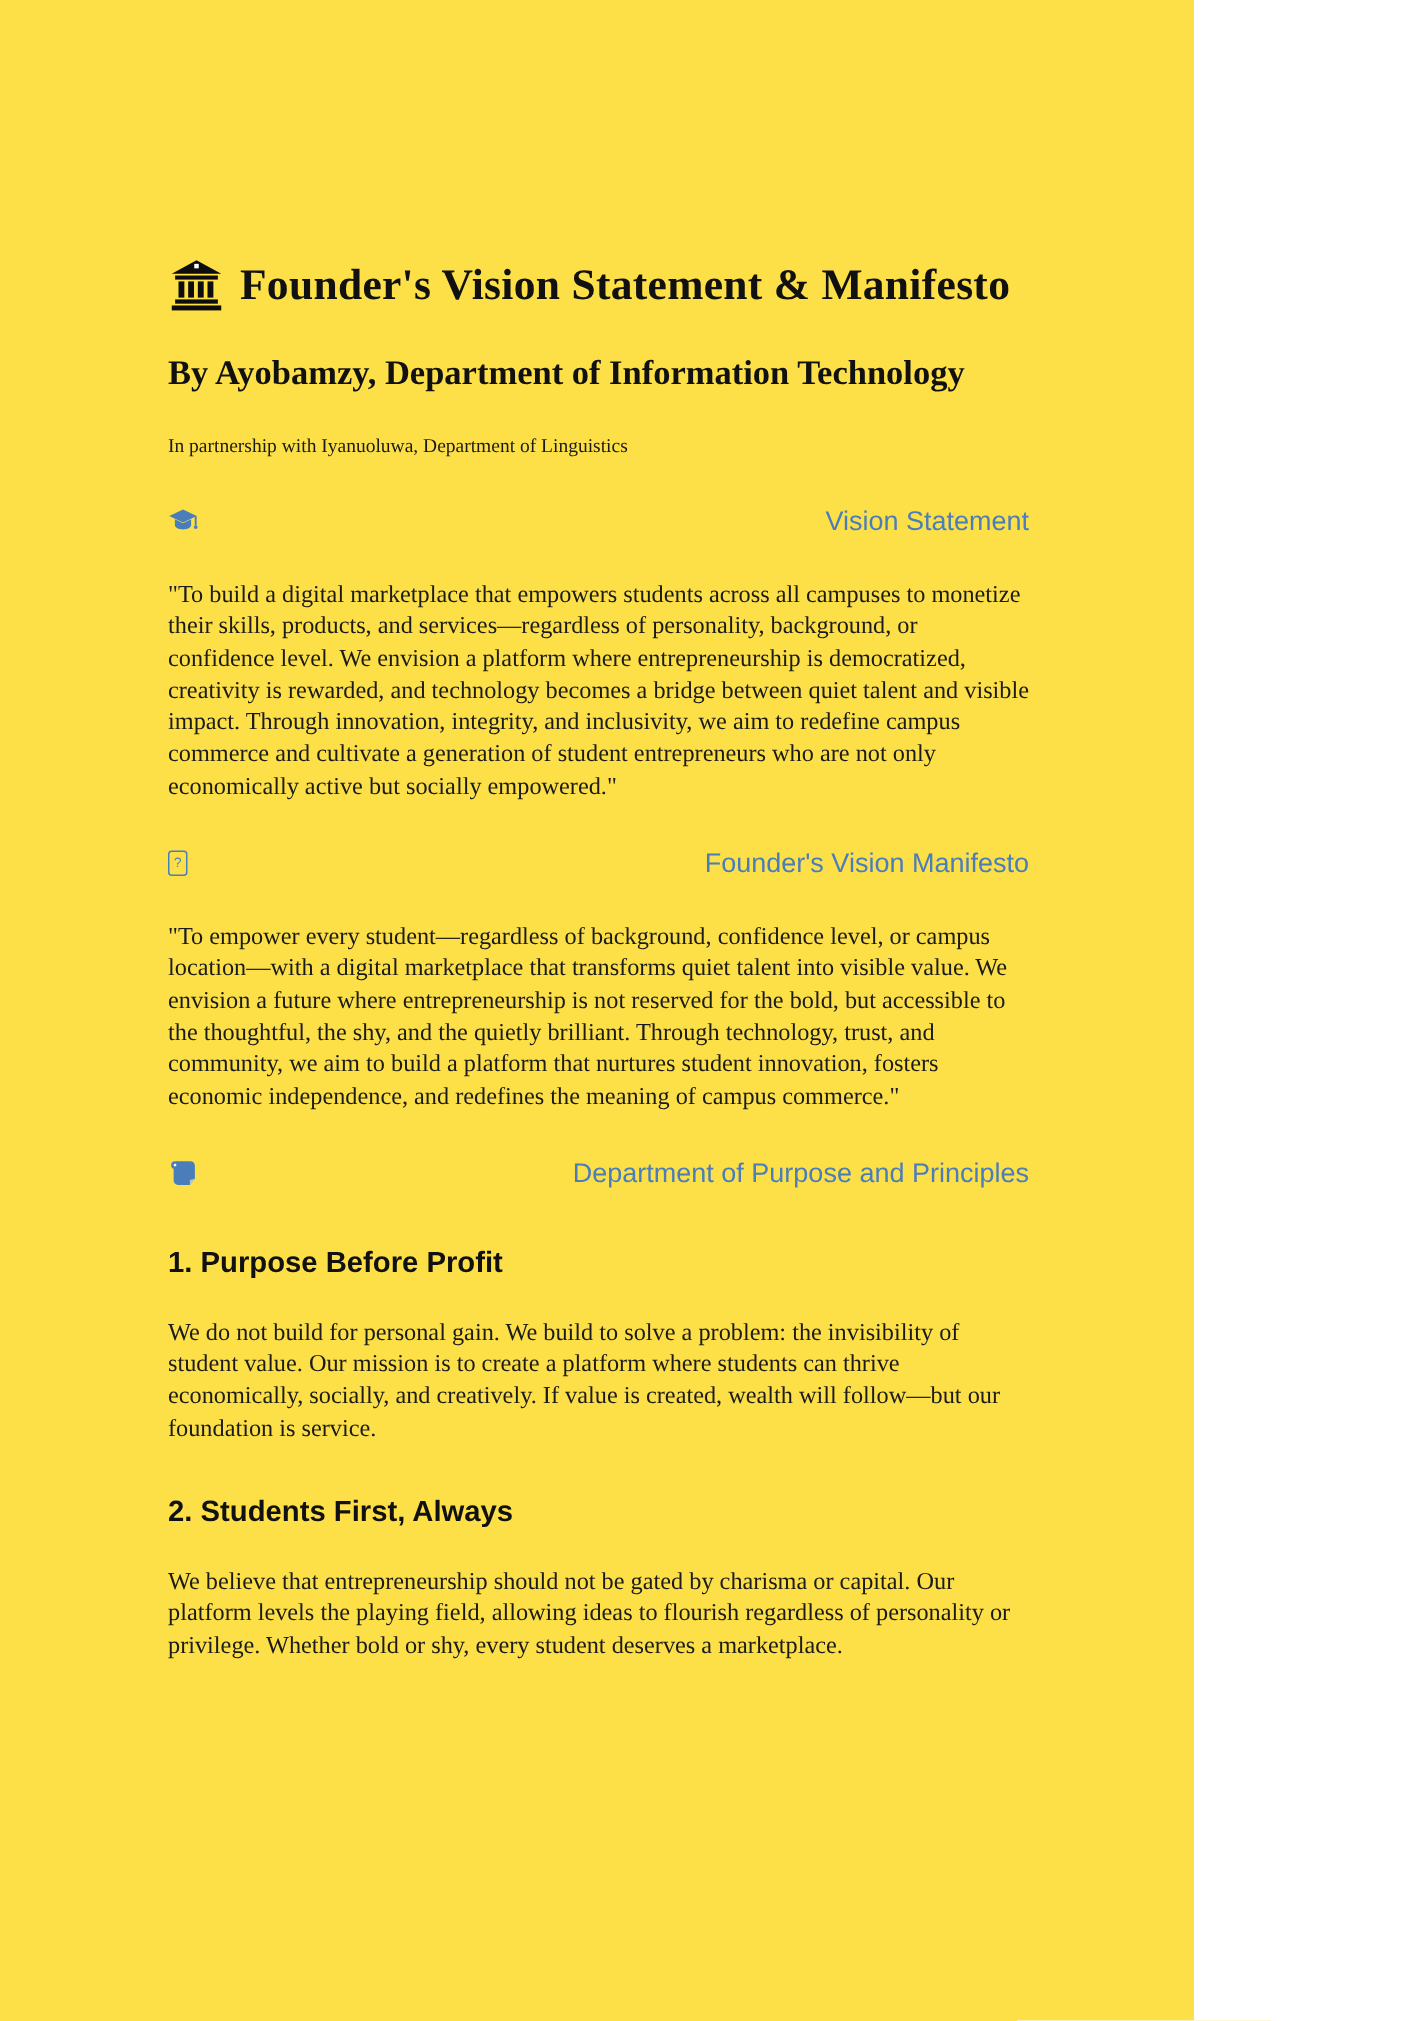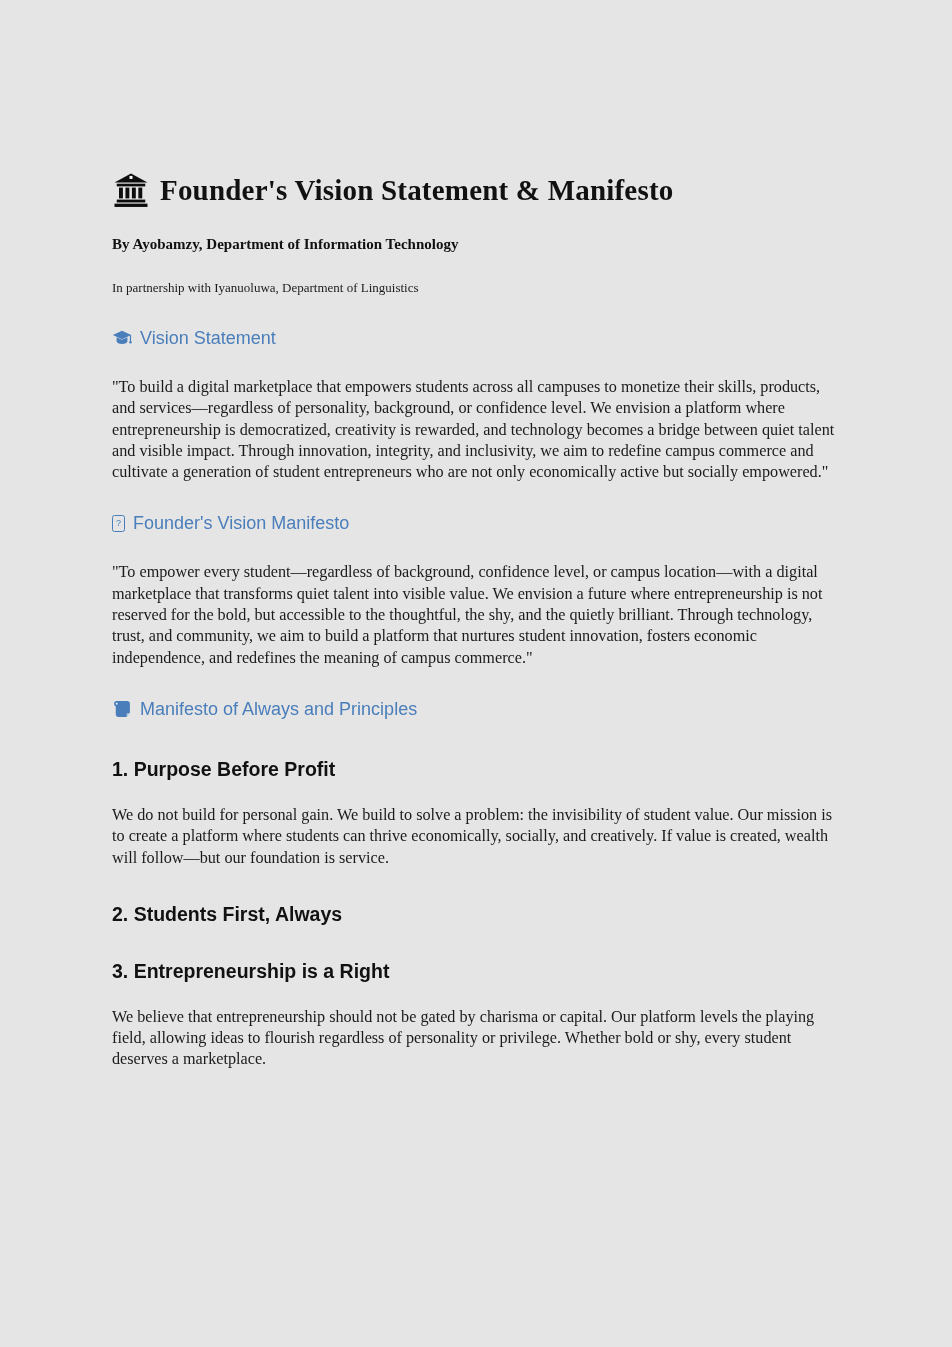"Founder's Vision Statement & Manifesto" .page { background: #e5e5e5 -> #fde047; width: 952px -> 796px }
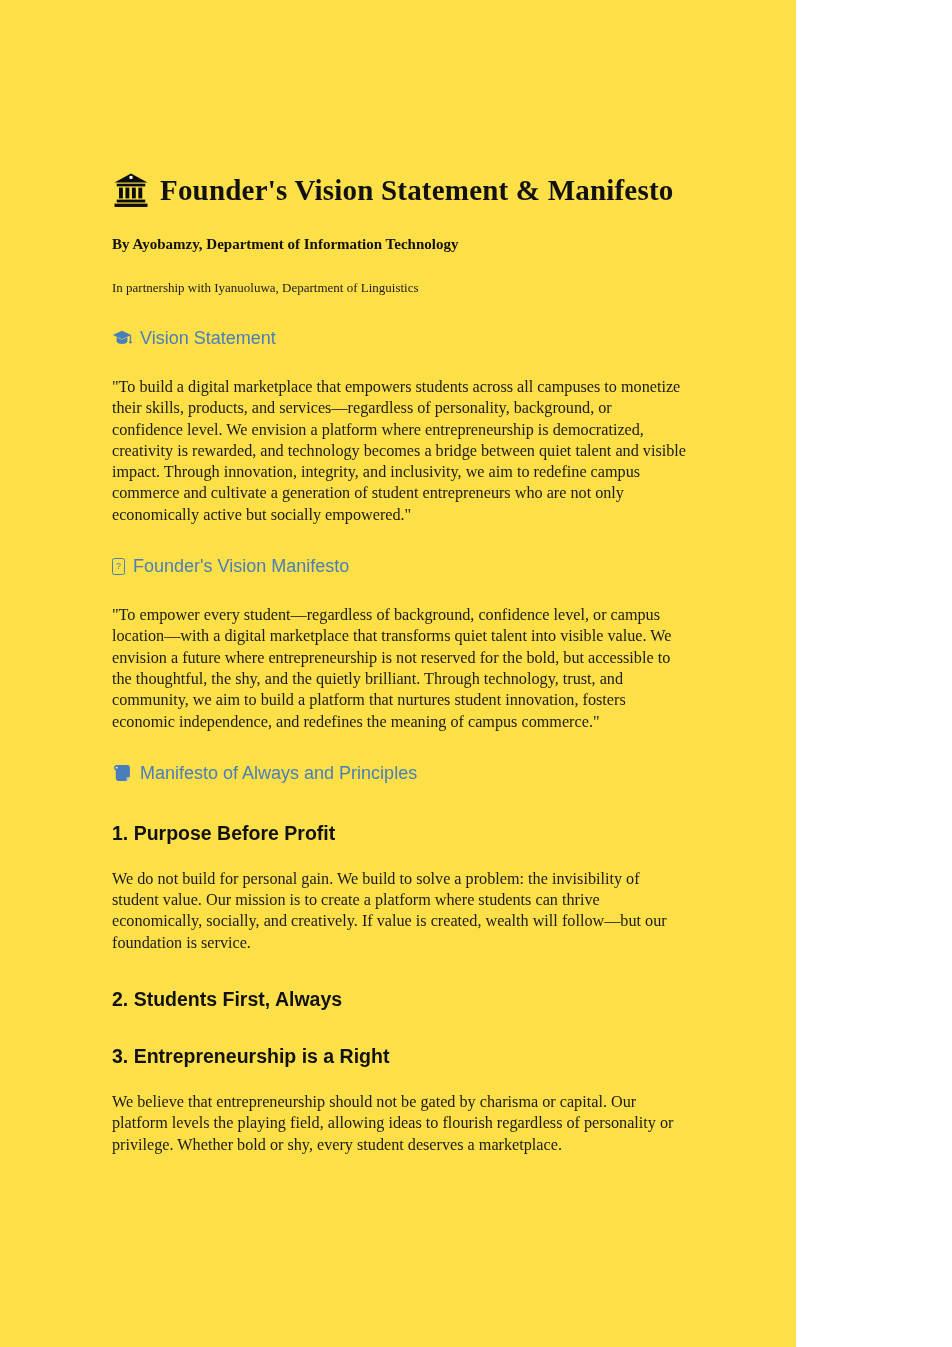"By Ayobamzy, Department of Information" .byline { font-size: 15px -> 23px }
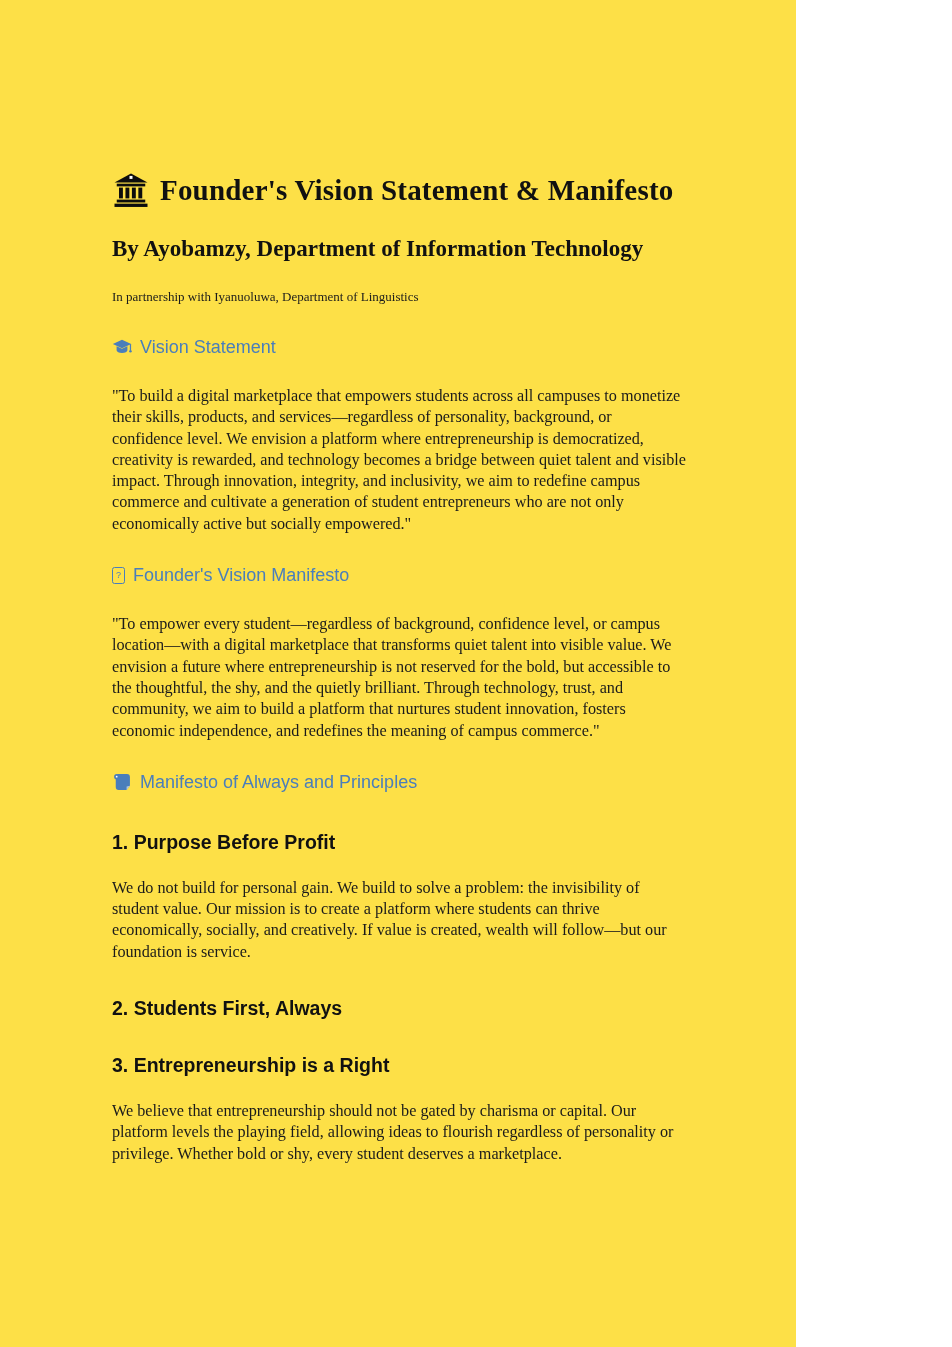"Vision Statement" .h-blue { justify-content: none -> space-between }
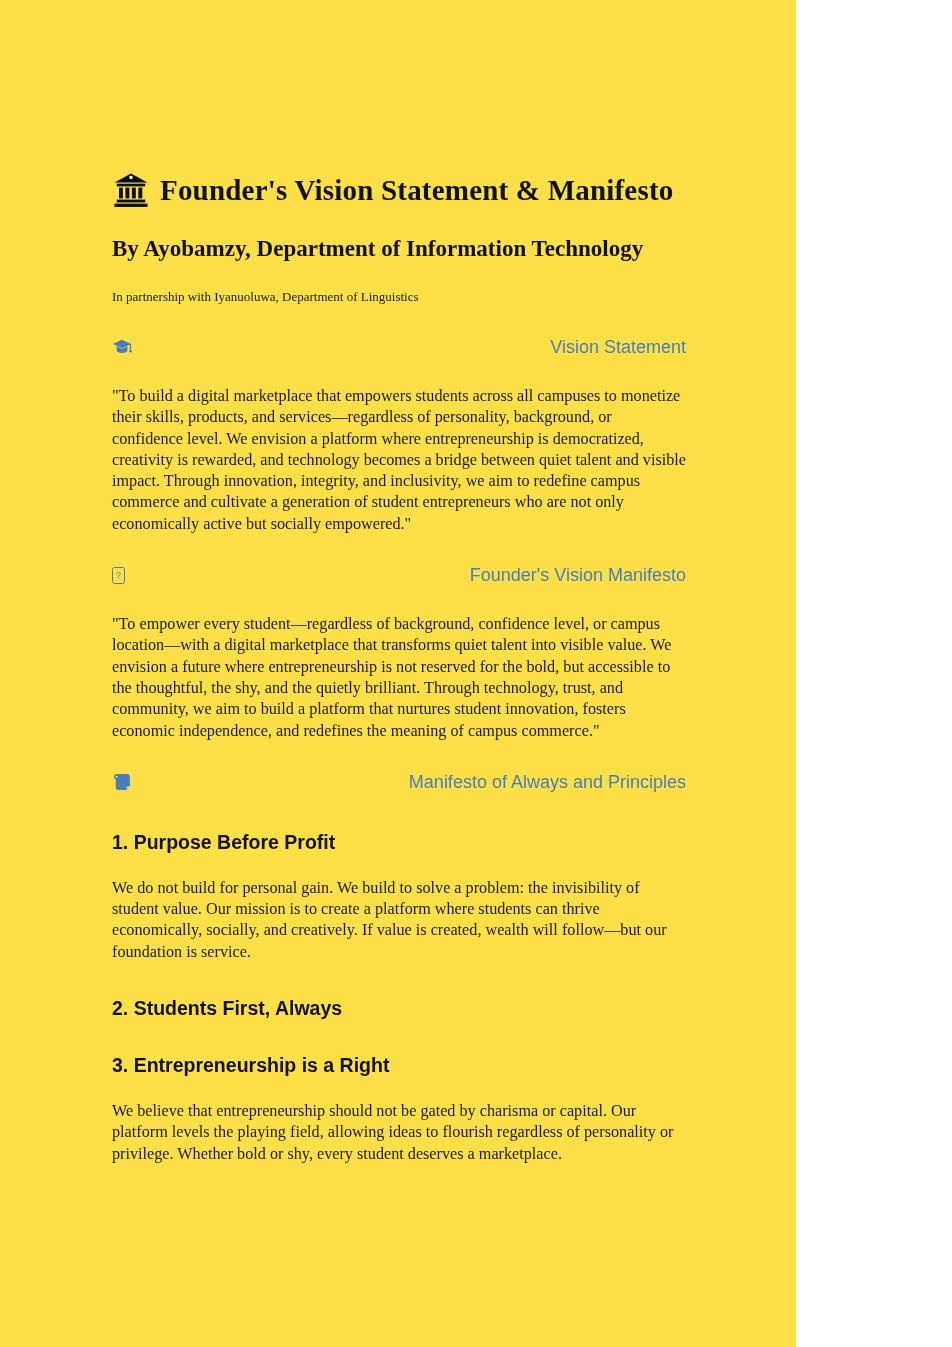"Manifesto of Always and Principles" span { text: Manifesto of Always -> Department of Purpose }
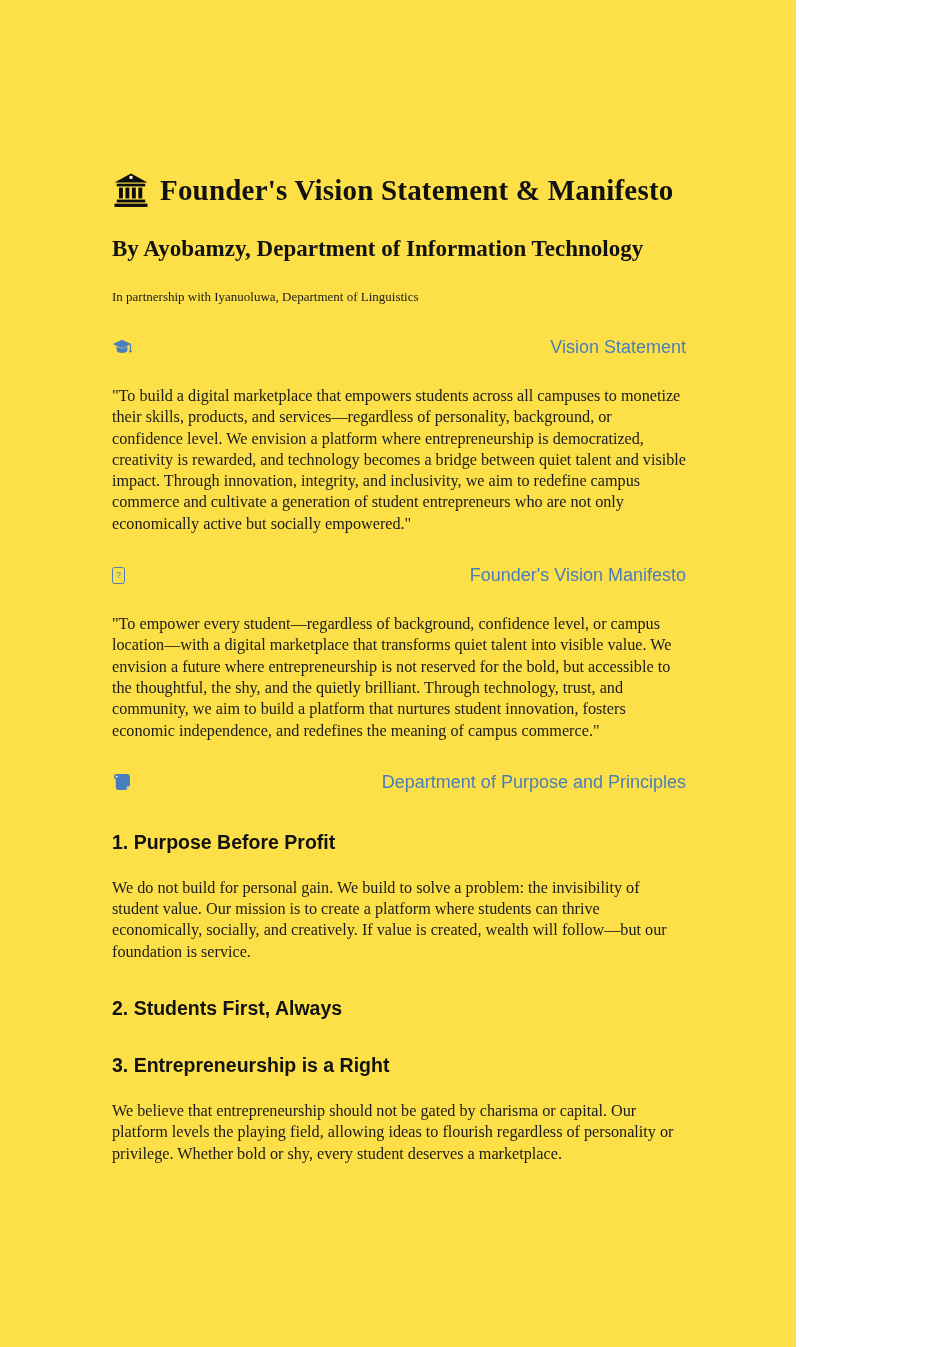"3. Entrepreneurship is a Right" h3.num-heading { html: <h3>3. Entrepreneurship is a Right</h3> -> none }
